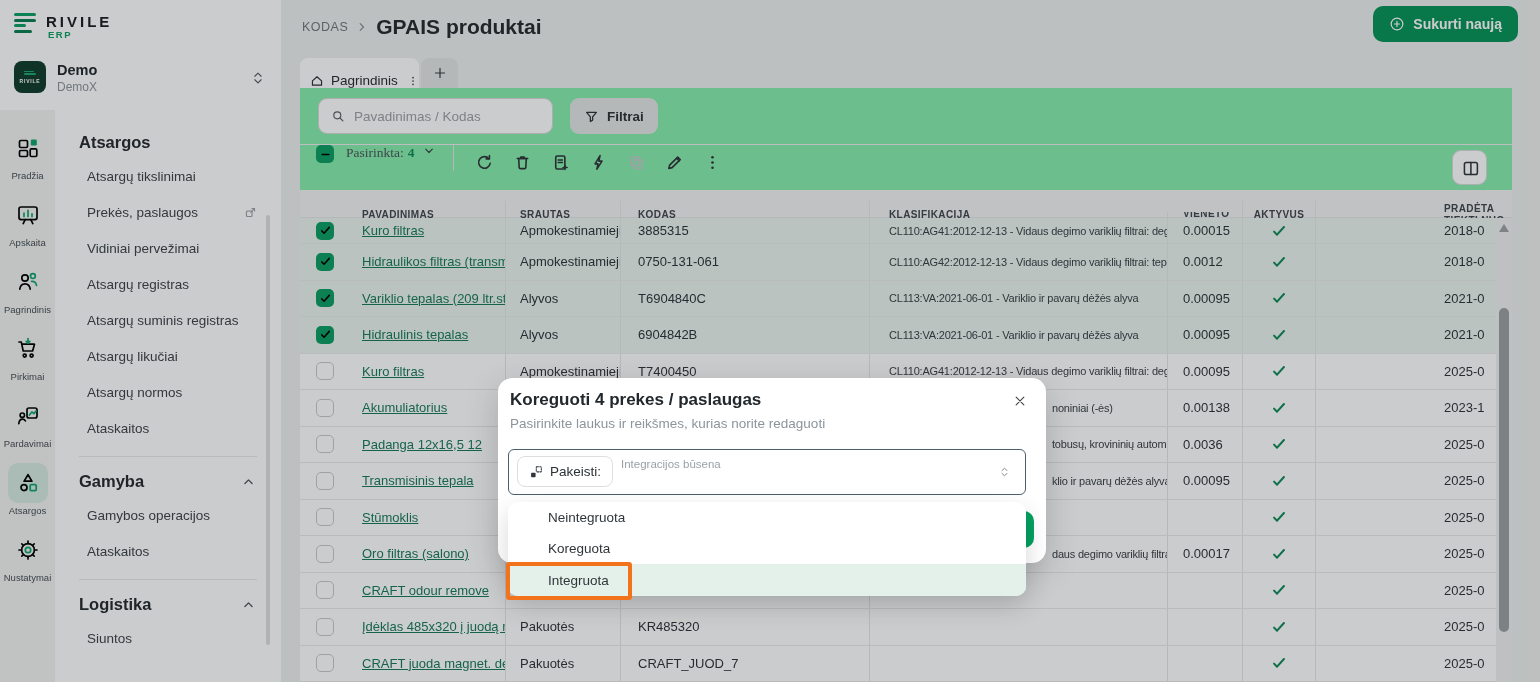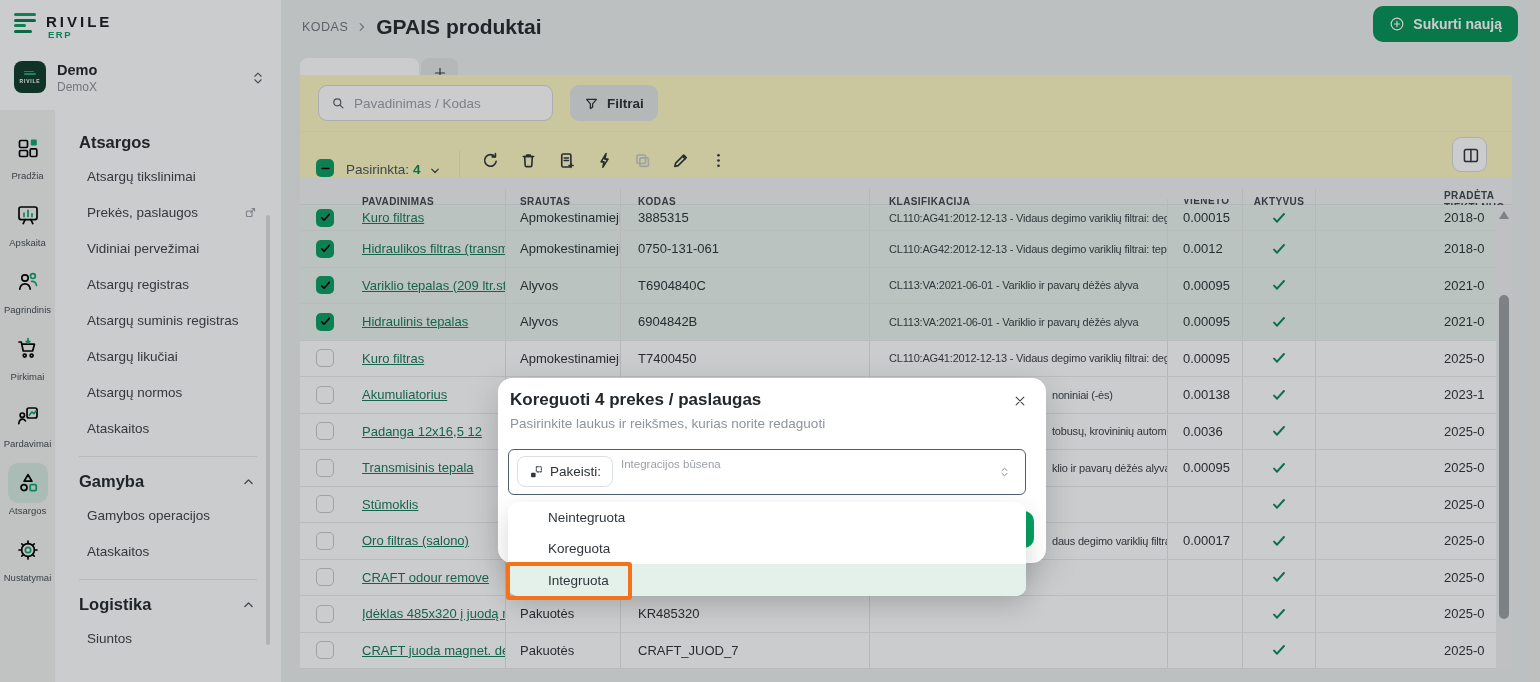"Pavadinimas / Kodas" .card { background: #fef9c3 -> #86efac; top: 75px -> 88px }
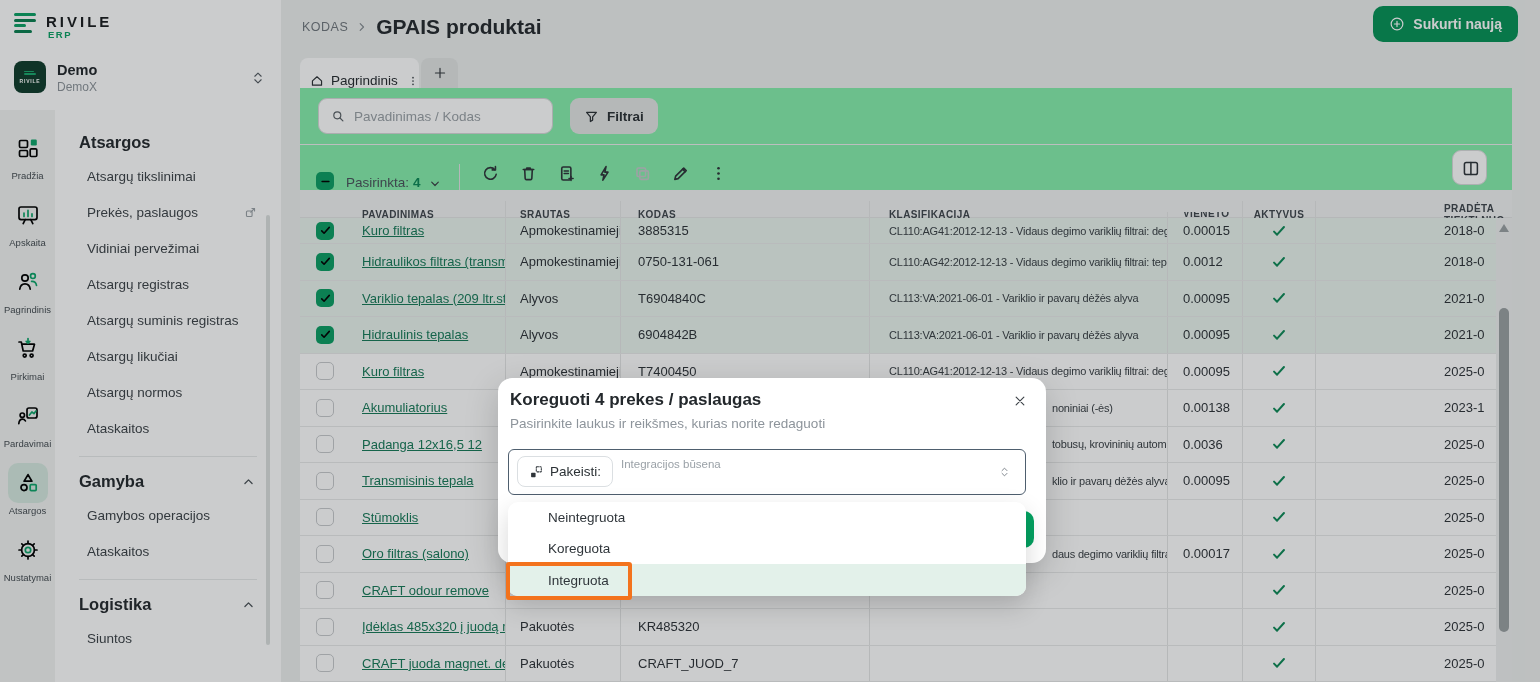"Pasirinkta:" .toolbar { align-items: flex-end -> flex-start; font-family: none -> Liberation Serif, serif }
